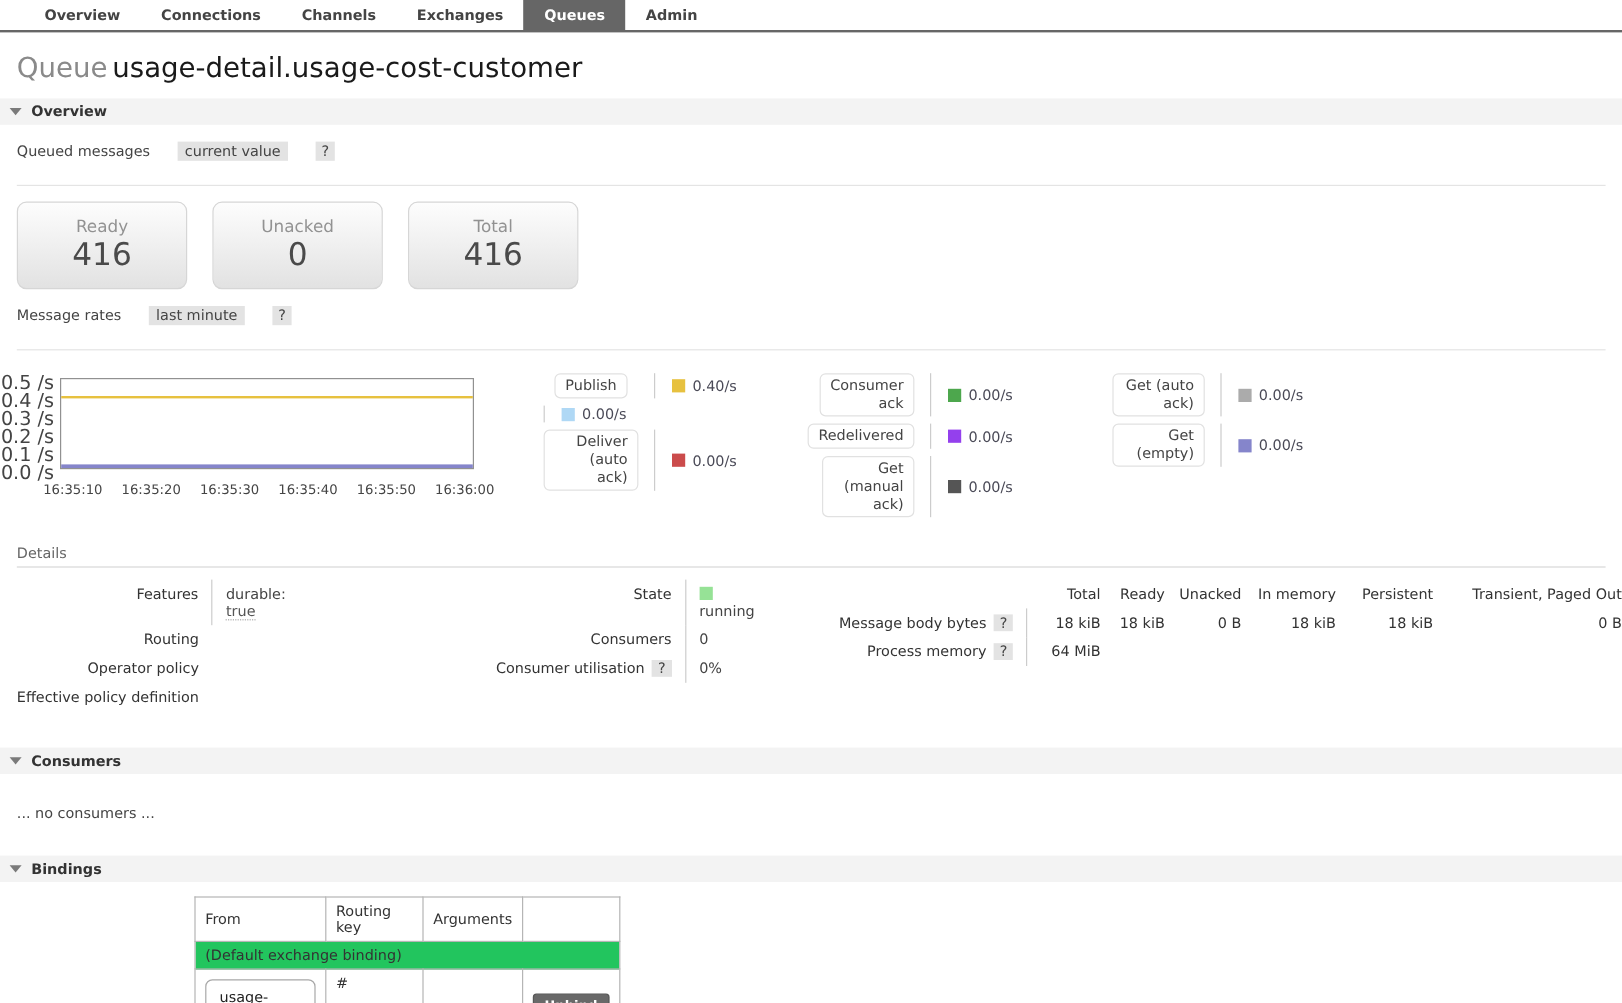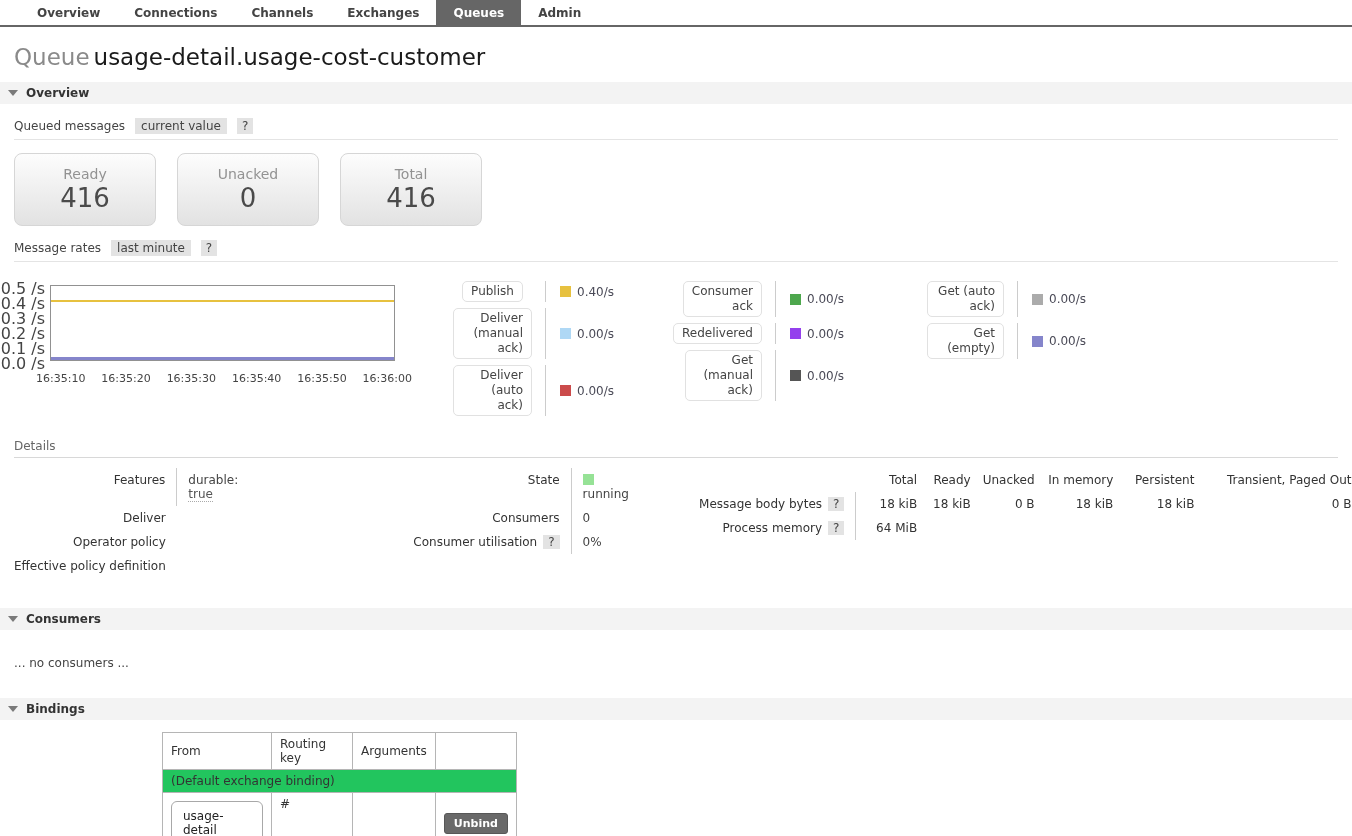"Queued messages" .subhead { gap: 10px -> 23px; padding-bottom: 5px -> 20px }
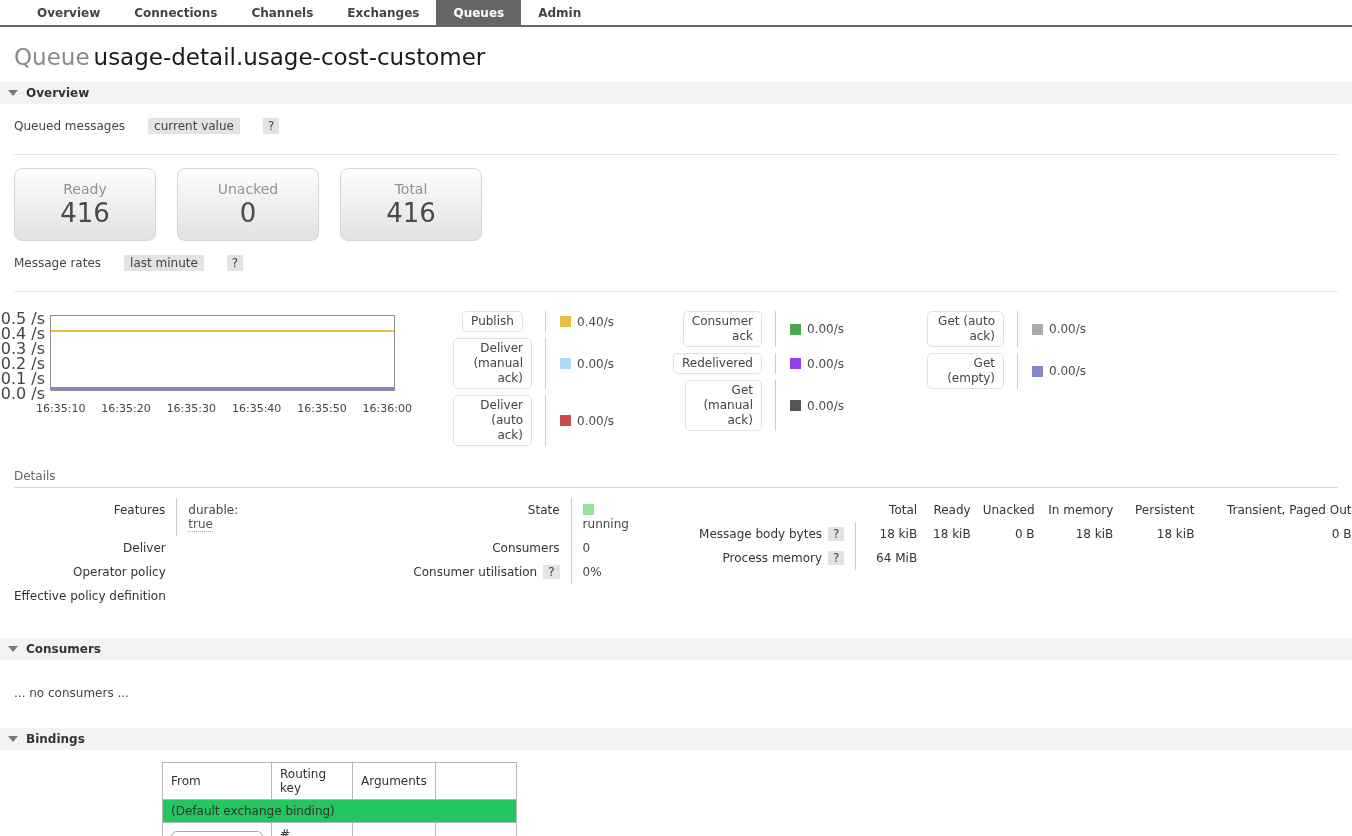"Deliver (manual ack)" div.lg-btncell { html: <div> <span>Deliver (manual ack)</span> </div> -> none }
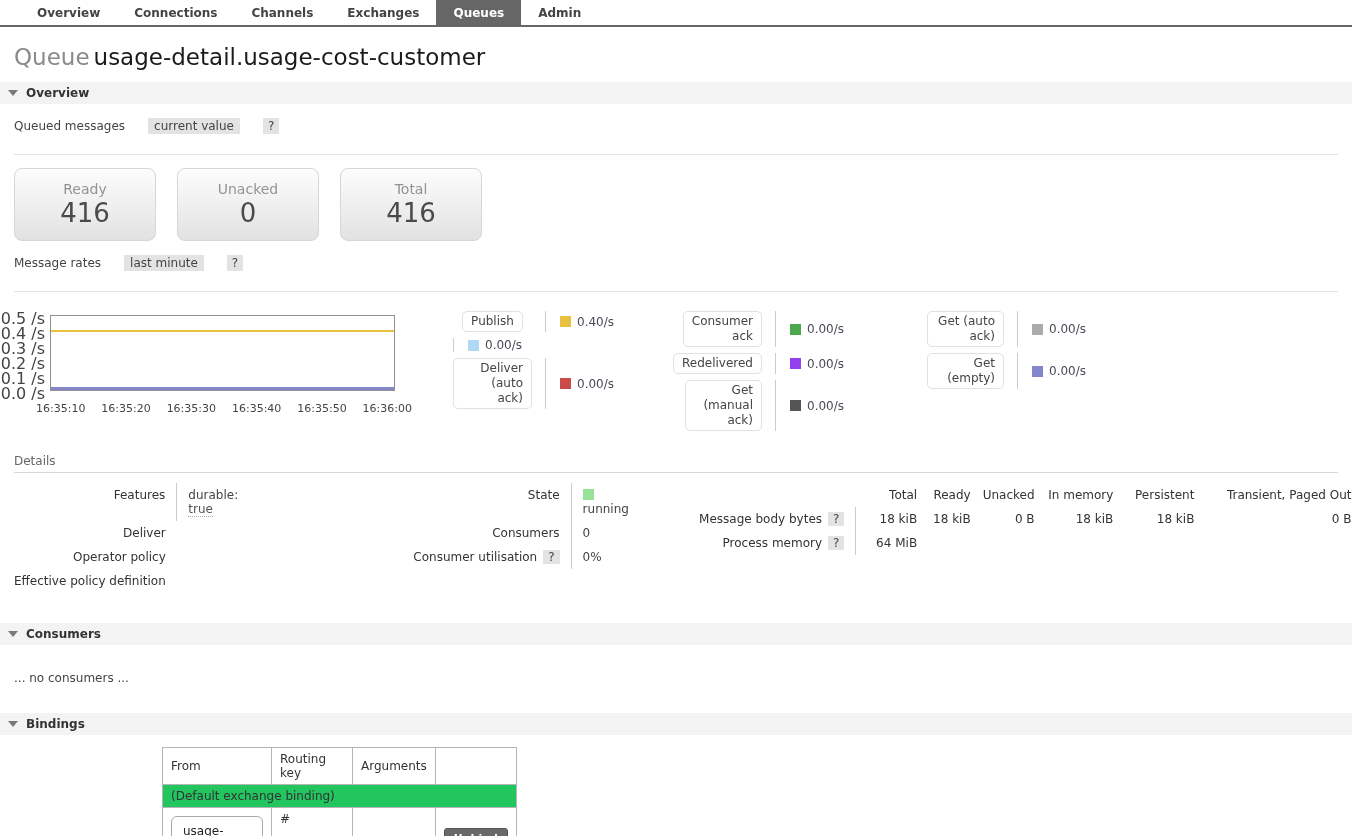"Deliver" td.k { text: Deliver -> Routing }
